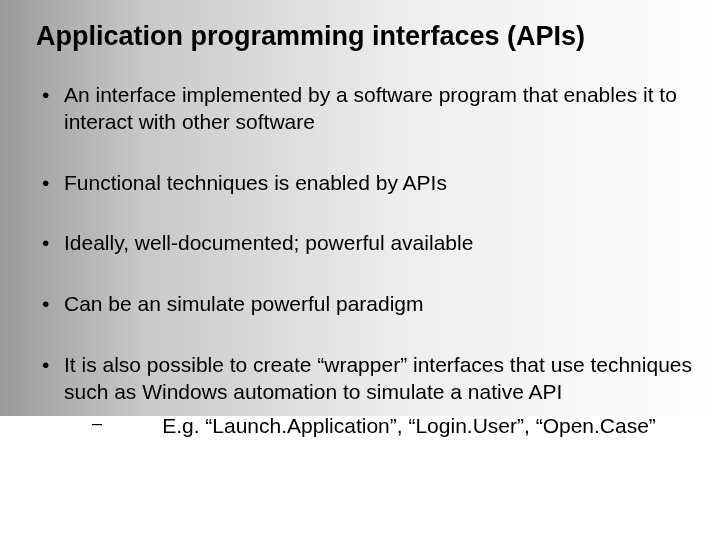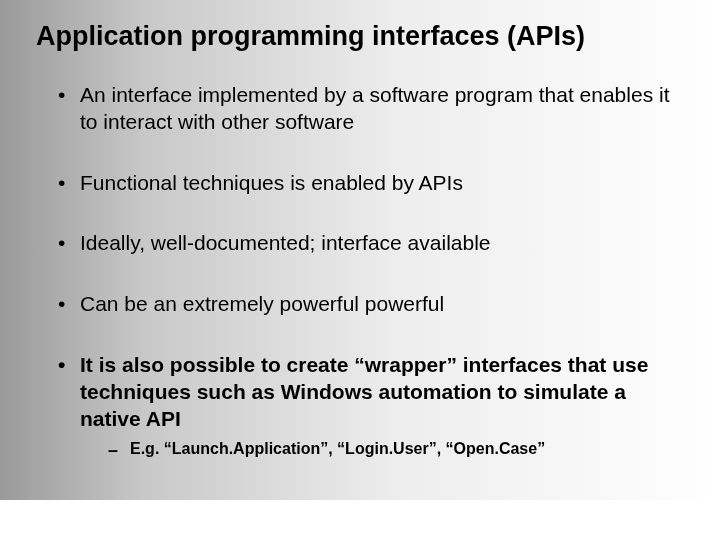"Application programming interfaces" .slide { height: 500px -> 416px }
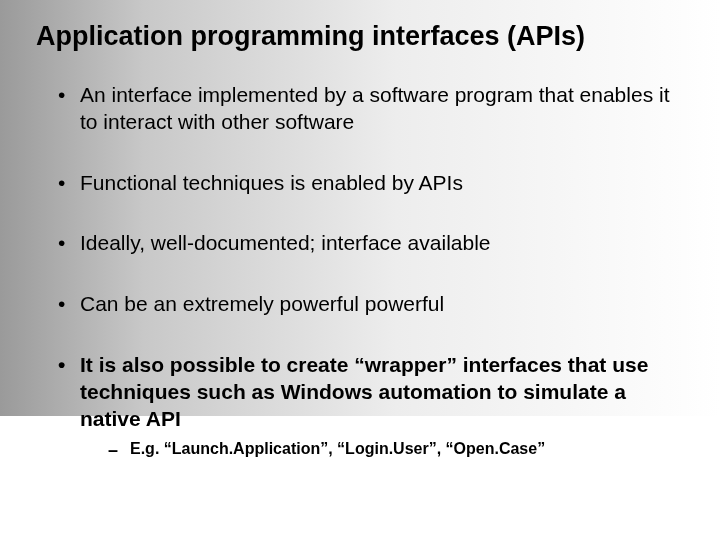"An interface implemented by a" ul.bullets { margin: 16px -> 0 }
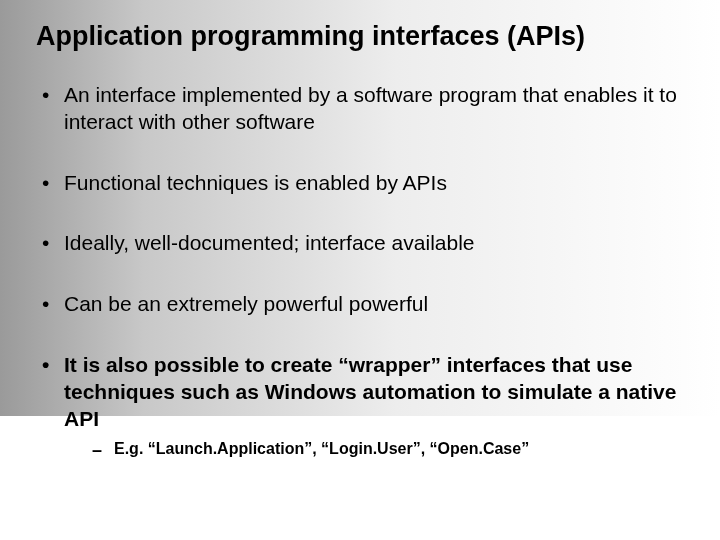"Ideally, well-documented; interface" span { text: interface -> powerful }
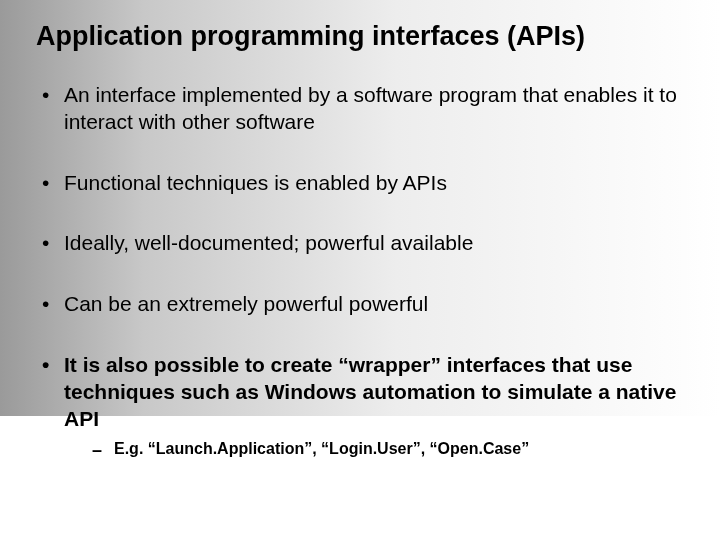"Can be an extremely powerful" span { text: extremely powerful powerful -> simulate powerful paradigm }
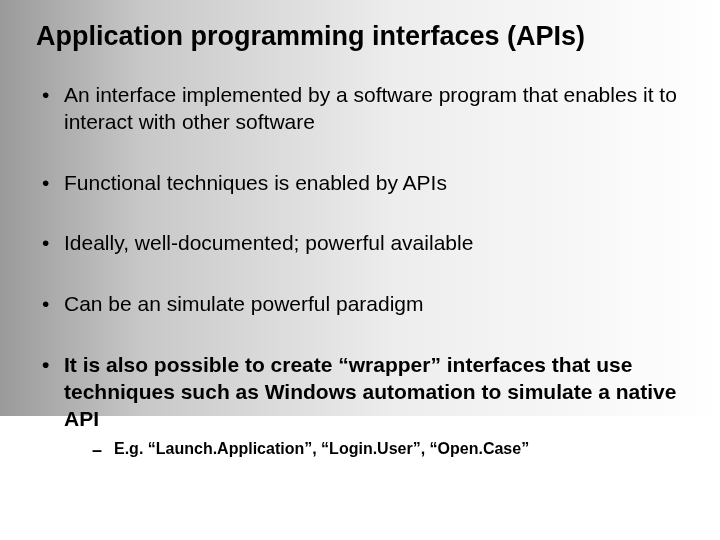"It is also possible to" ul.bullets > li:last-of-type { font-weight: bold -> none }
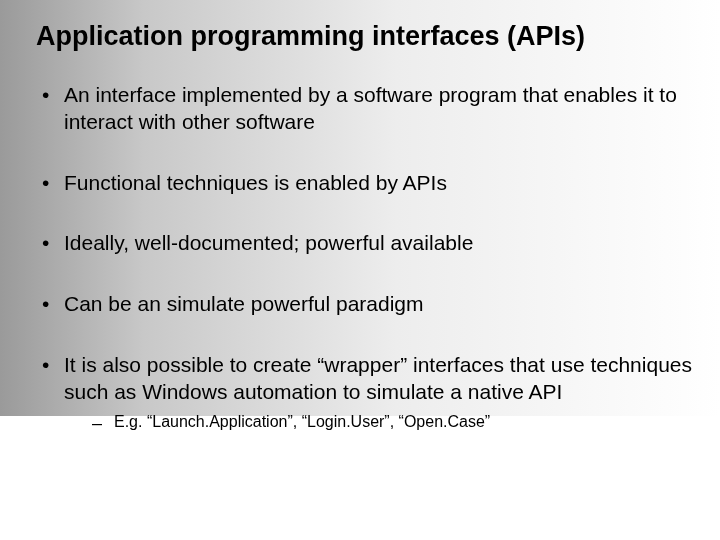"E.g. “Launch.Application”, “Login.User”," ul.sub > li { font-size: 16px -> 21px; text-align: none -> center }
